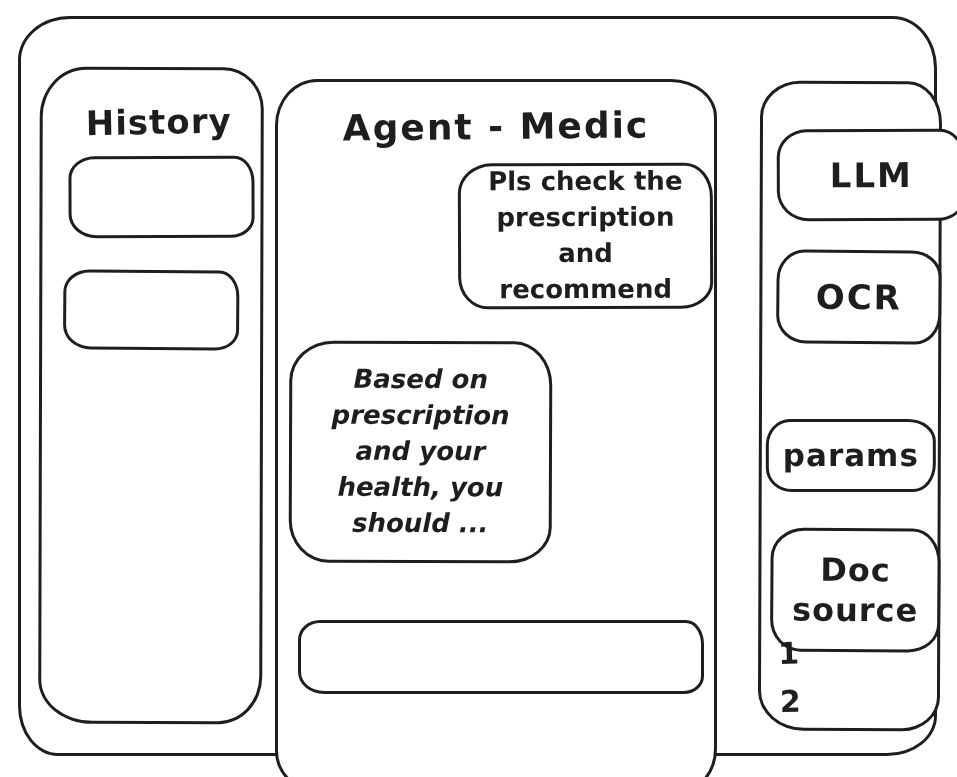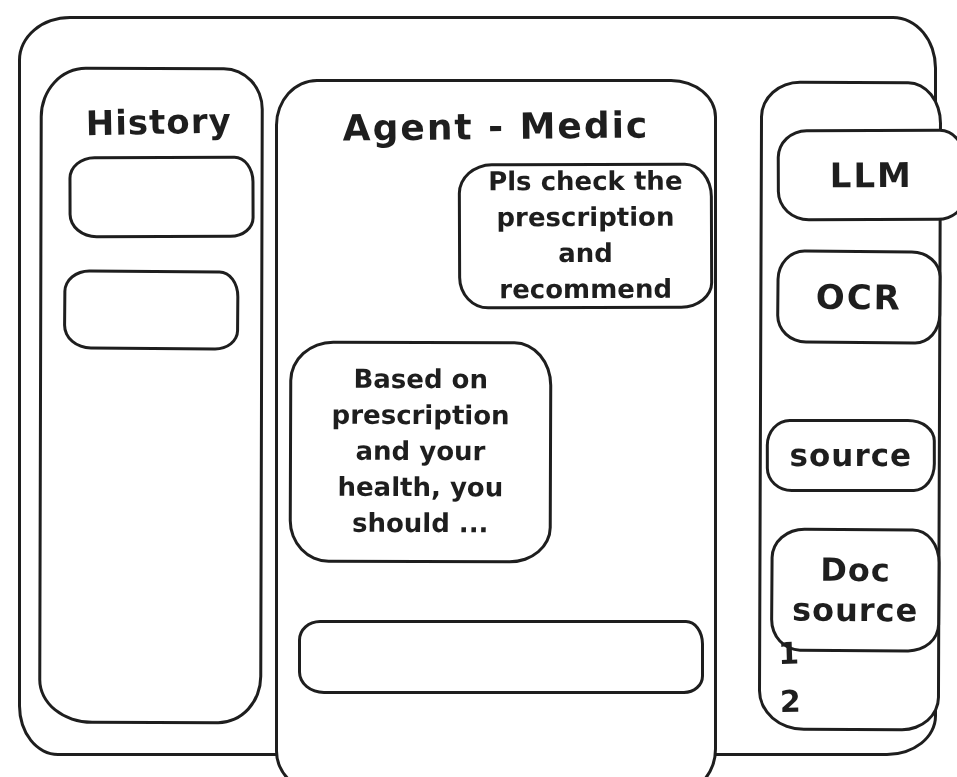"Based on prescription and your" .bubble-assistant { font-style: none -> italic }
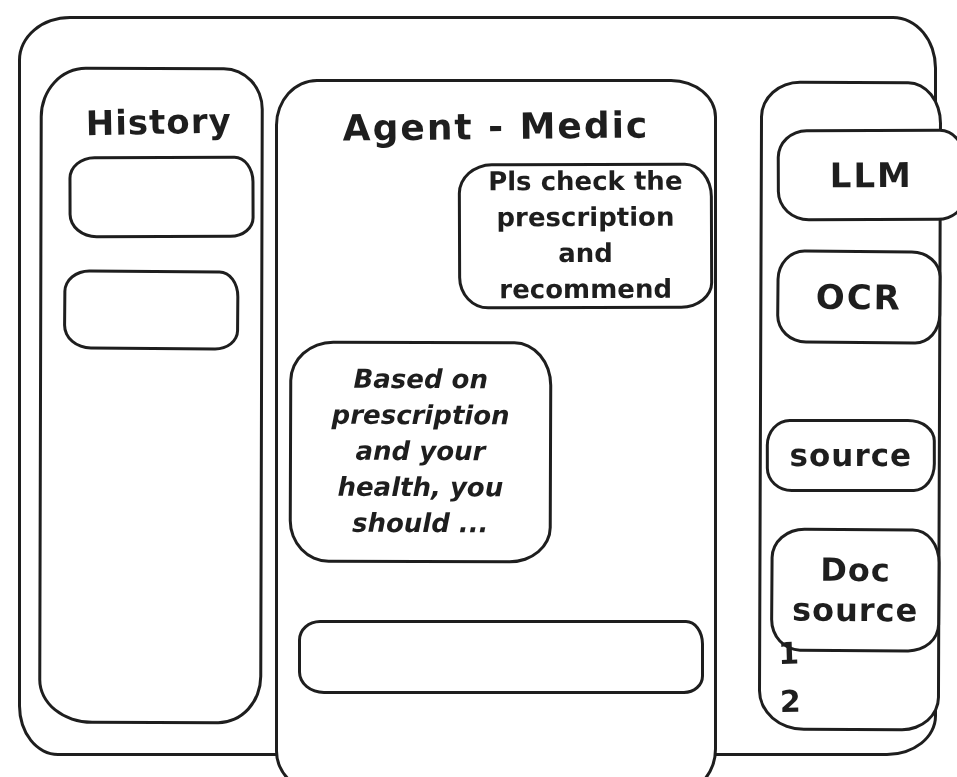"source" button.tool { text: source -> params }
